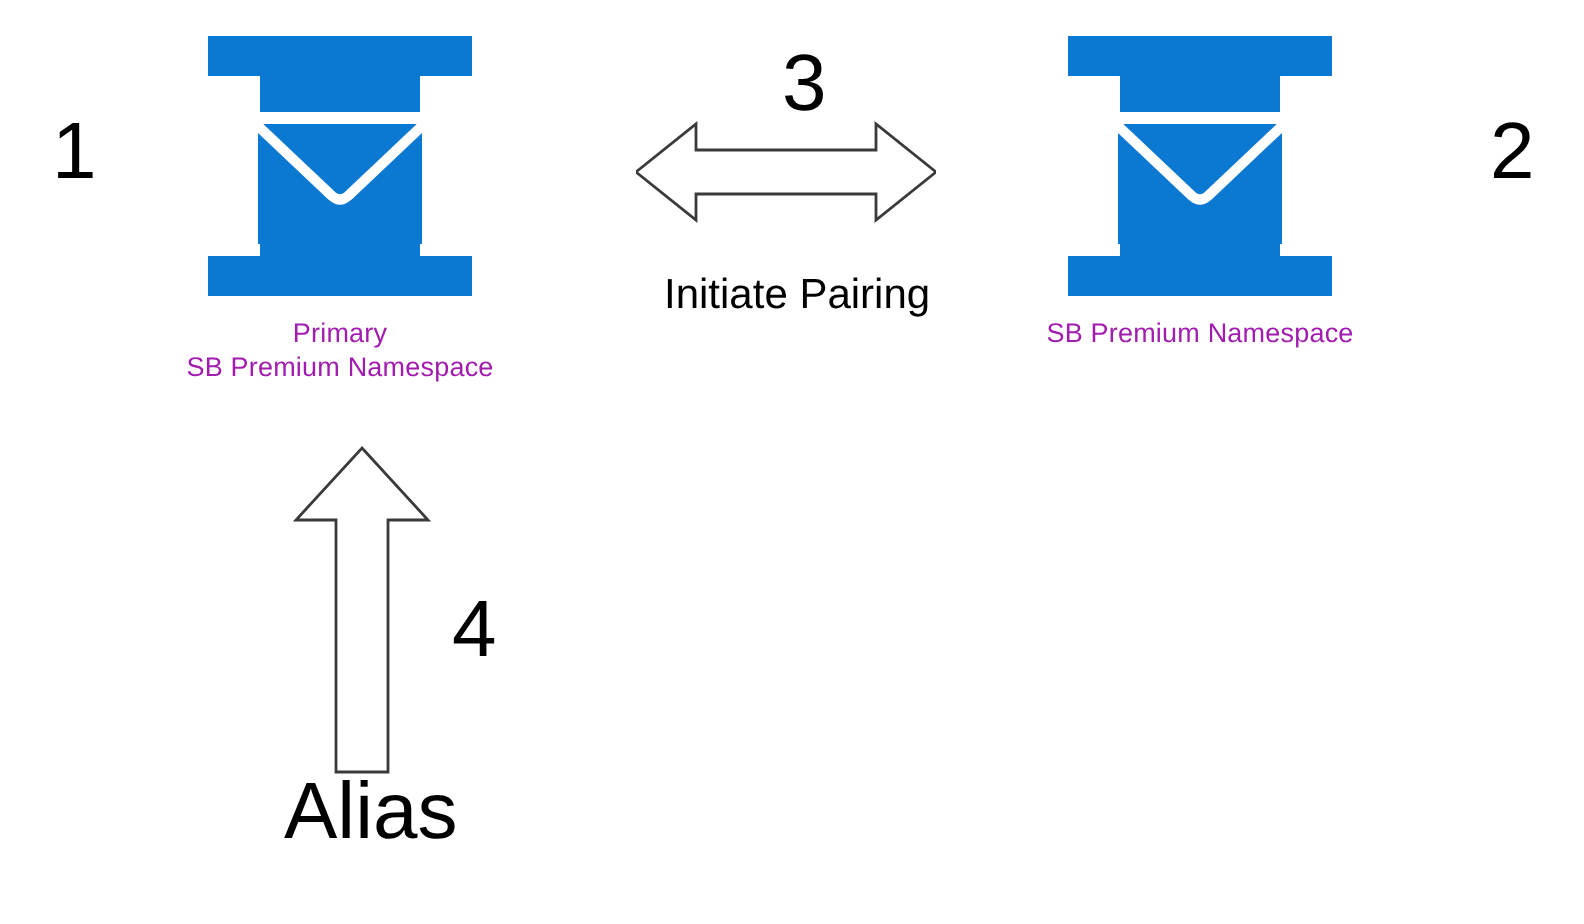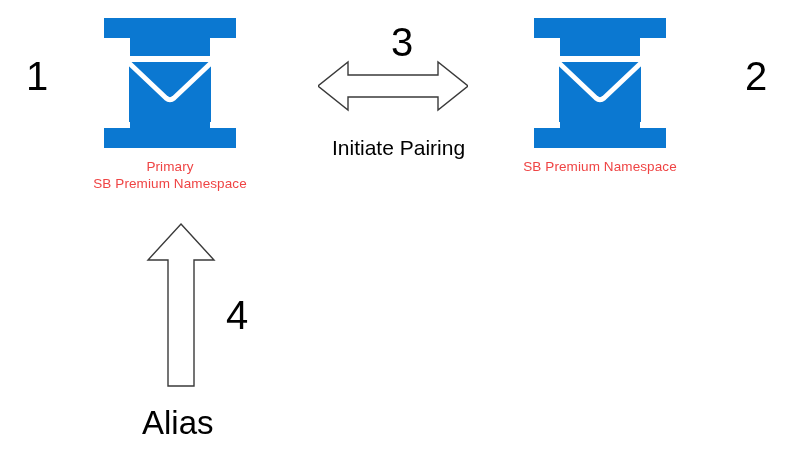"Primary" .namespace-caption { color: #ef4444 -> #a21caf }
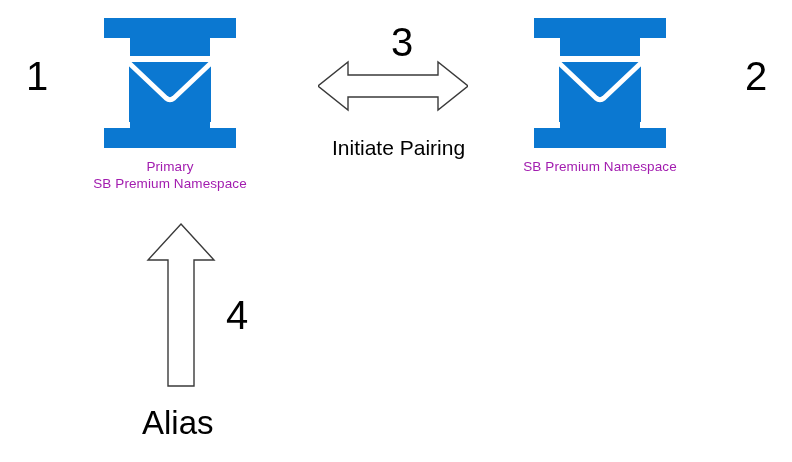"Alias" #alias-arrow-label { font-size: 33px -> 40px; top: 404px -> 384px }
